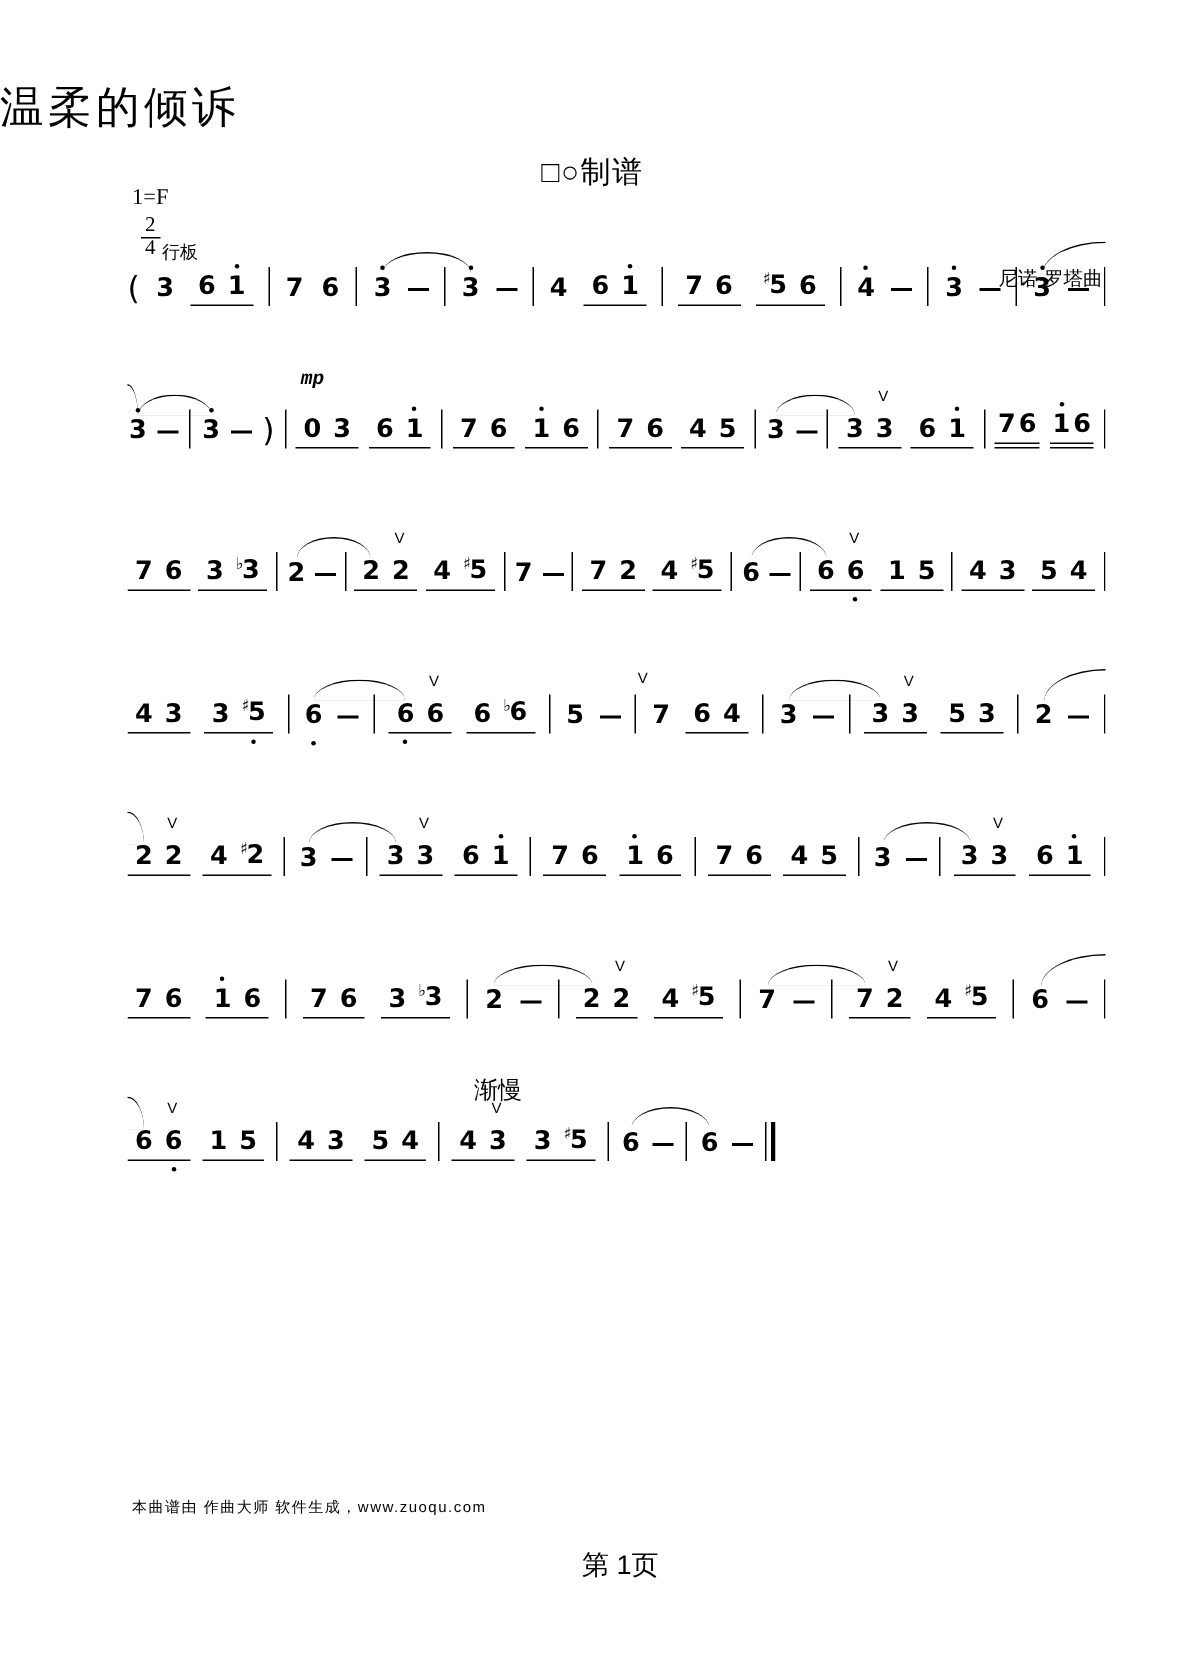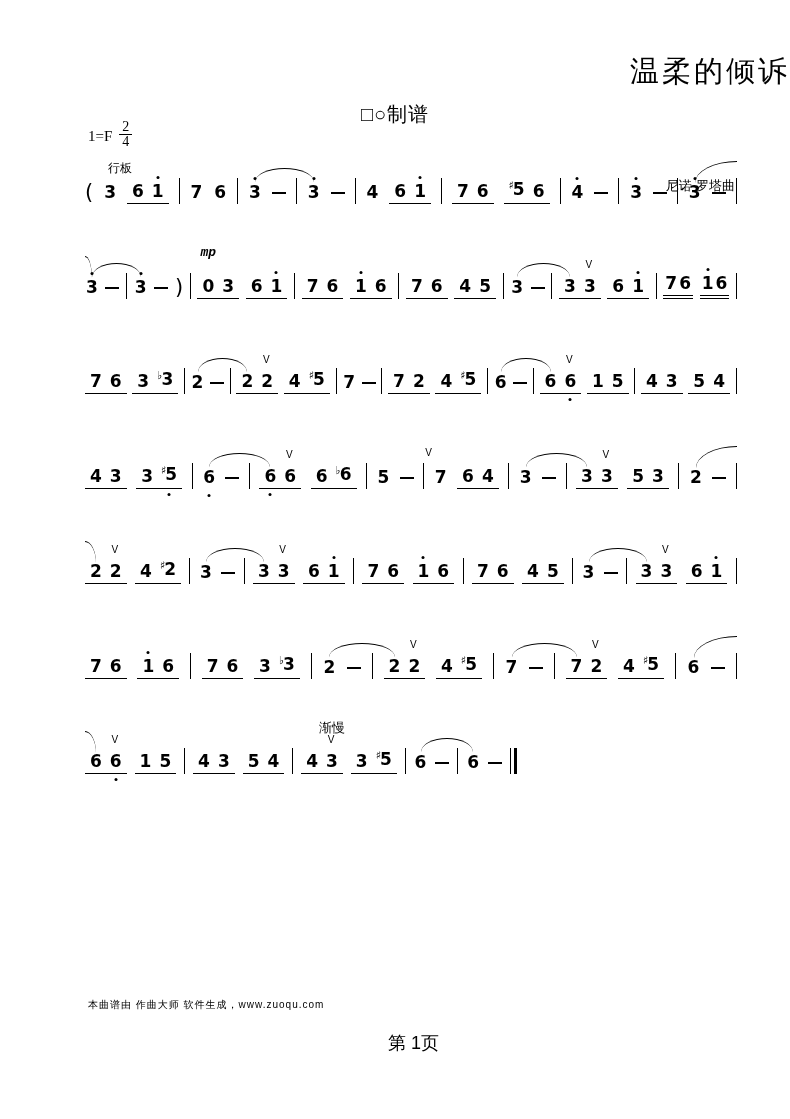"温柔的倾诉" .title { text-align: right -> left }
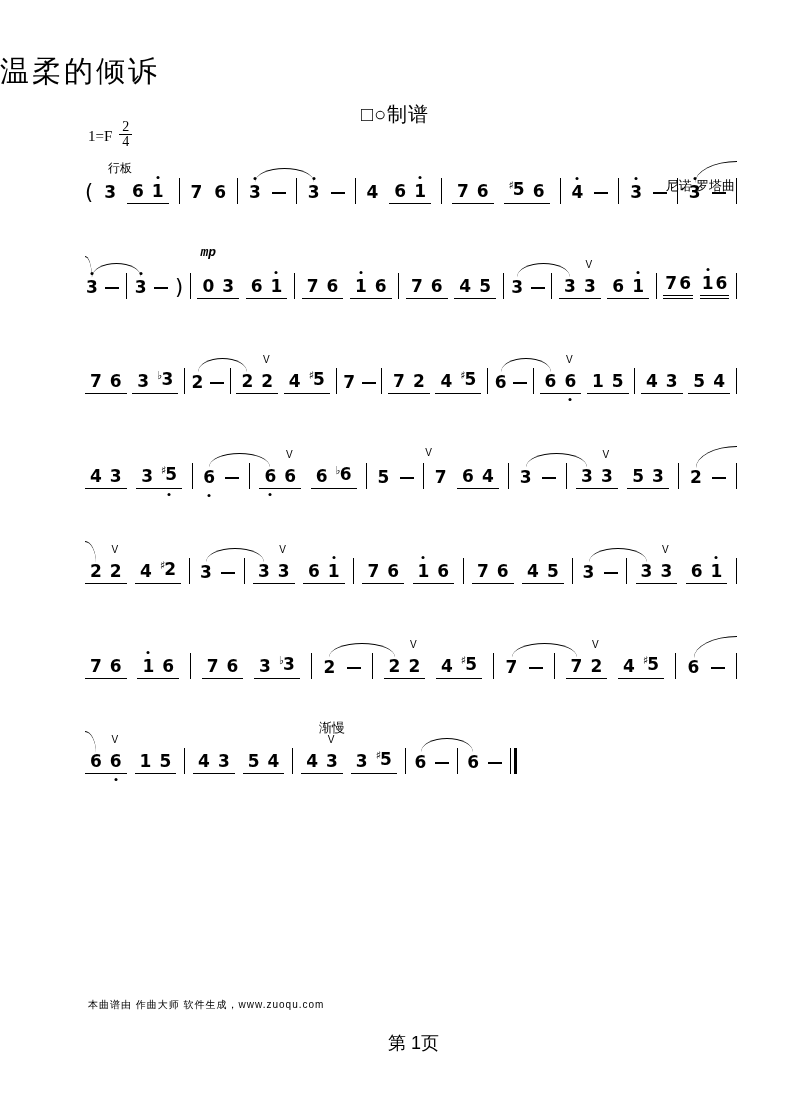"1=F" .keyline { flex-direction: none -> column }
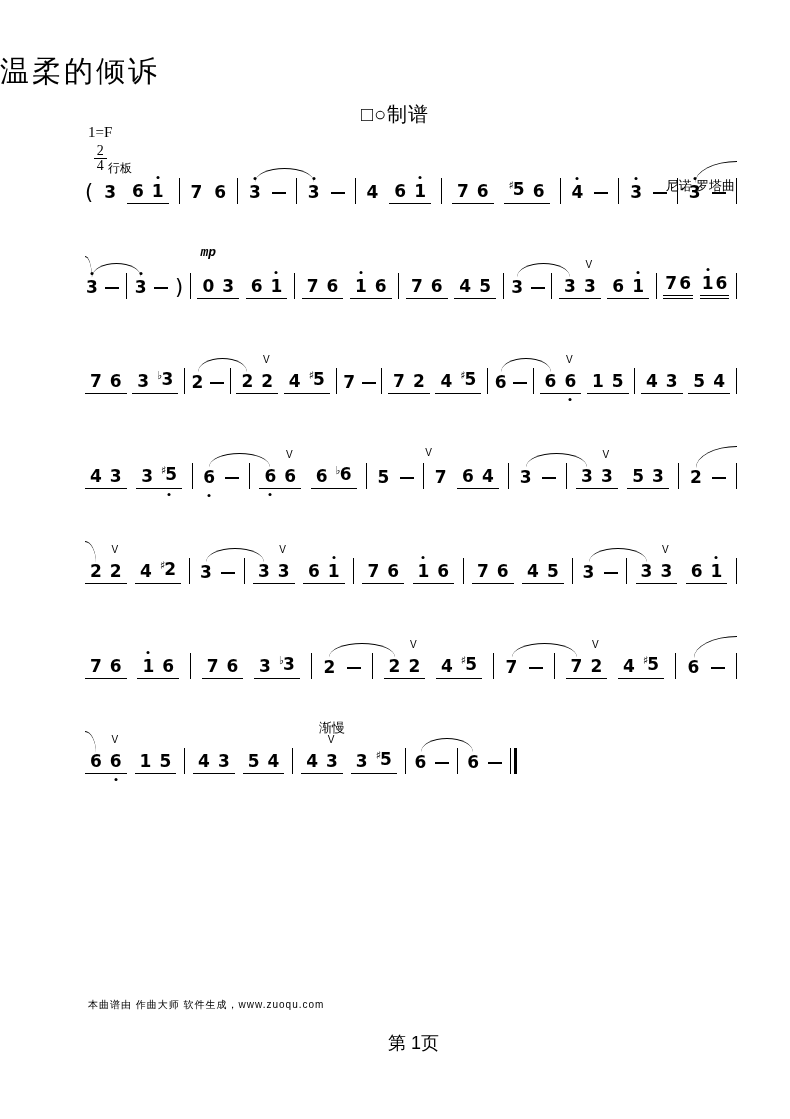"渐慢" .marking { font-size: 13px -> 16px }
